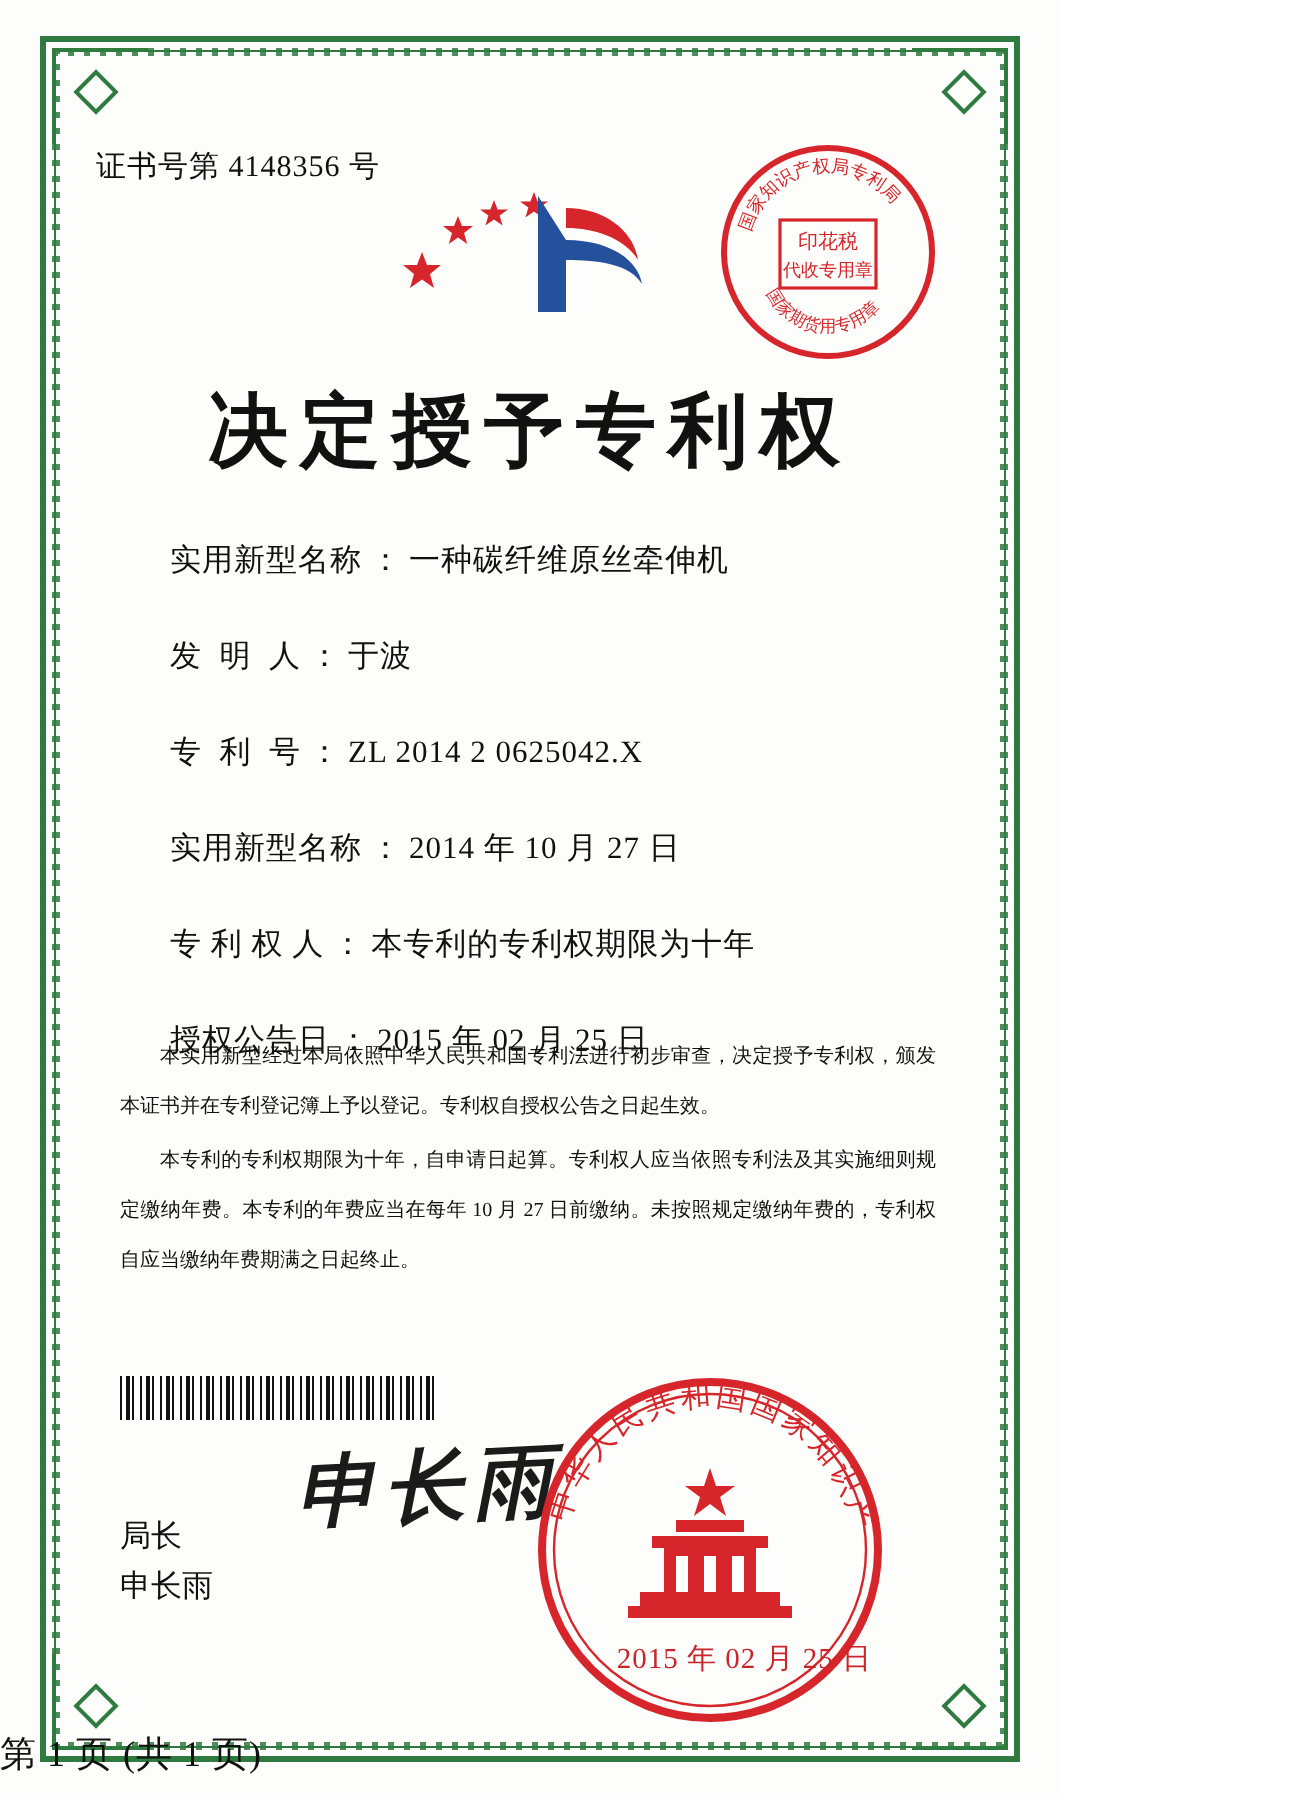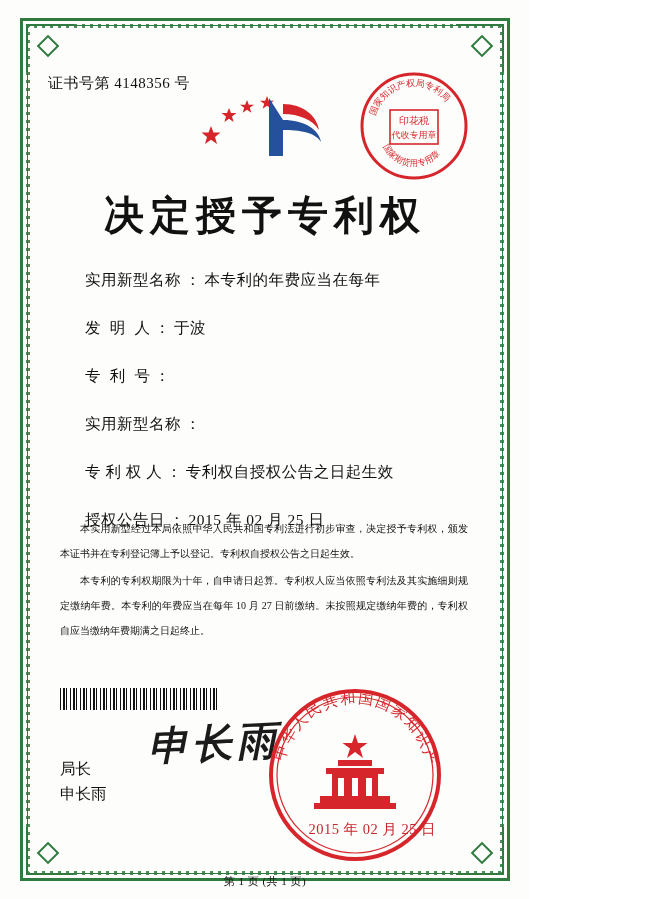"本专利的年费应当在每年" span.field-value { text: 本专利的年费应当在每年 -> 一种碳纤维原丝牵伸机 }
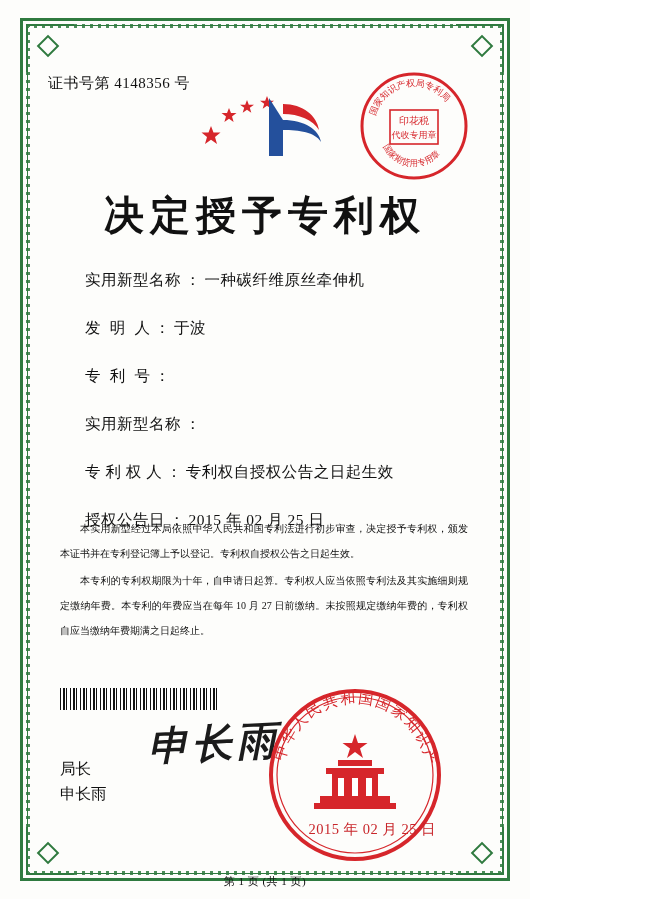"ZL 2014 2 0625042.X" span.field-value { html: none -> <span>ZL 2014 2 0625042.X</span> }
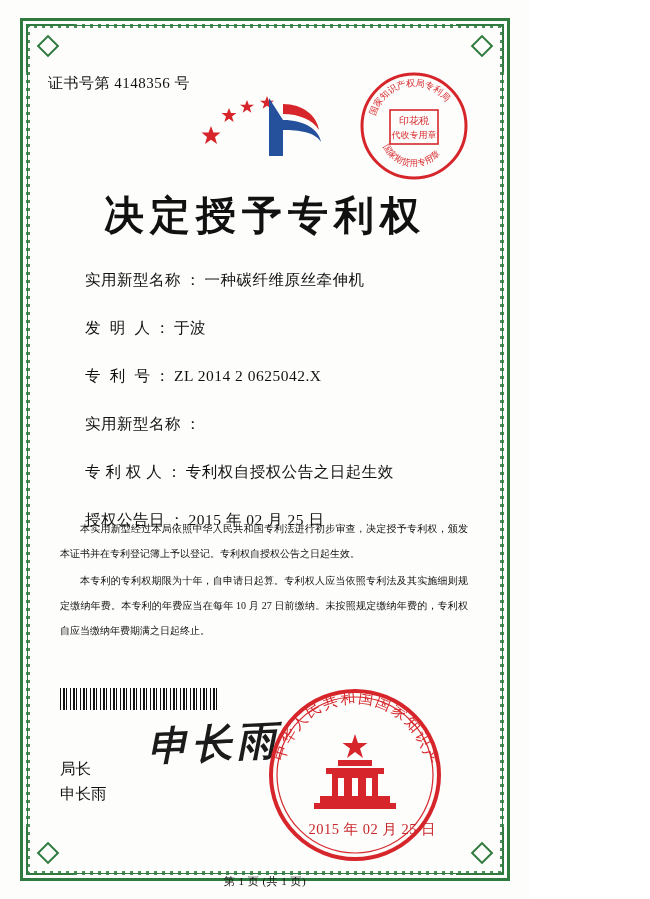"2014 年 10 月 27" span.field-value { html: none -> <span>2014 年 10 月 27 日</span> }
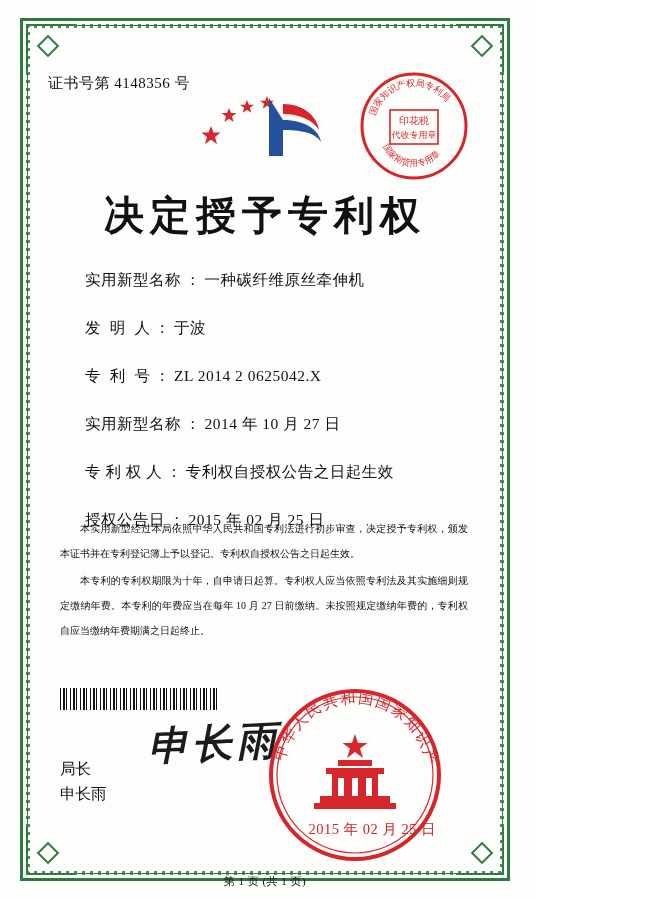"专利权自授权公告之日起生效" span.field-value { text: 专利权自授权公告之日起生效 -> 本专利的专利权期限为十年 }
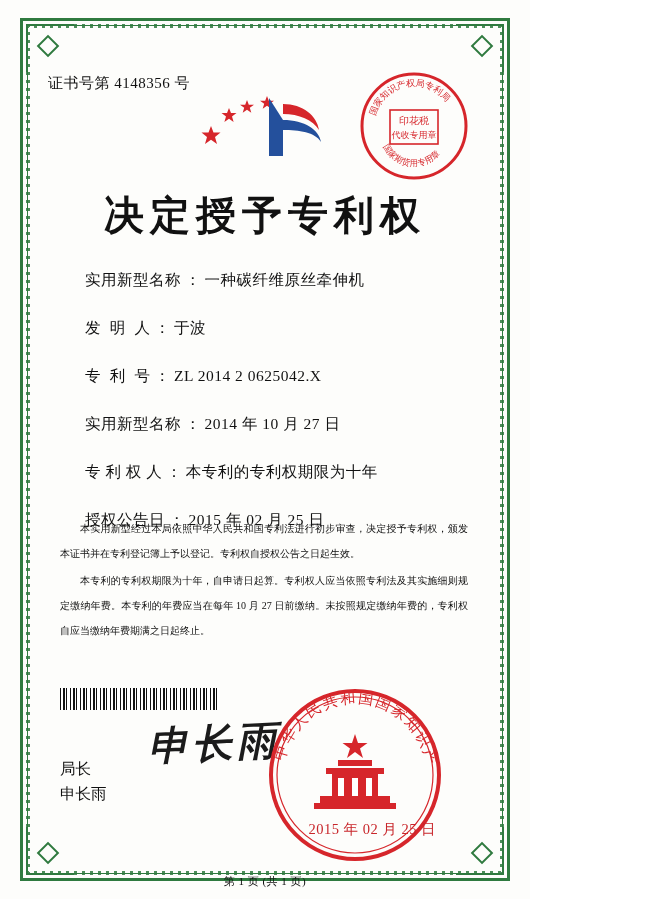"第 1 页 (共 1" .footer { font-size: 11px -> 18px; text-align: center -> none }
